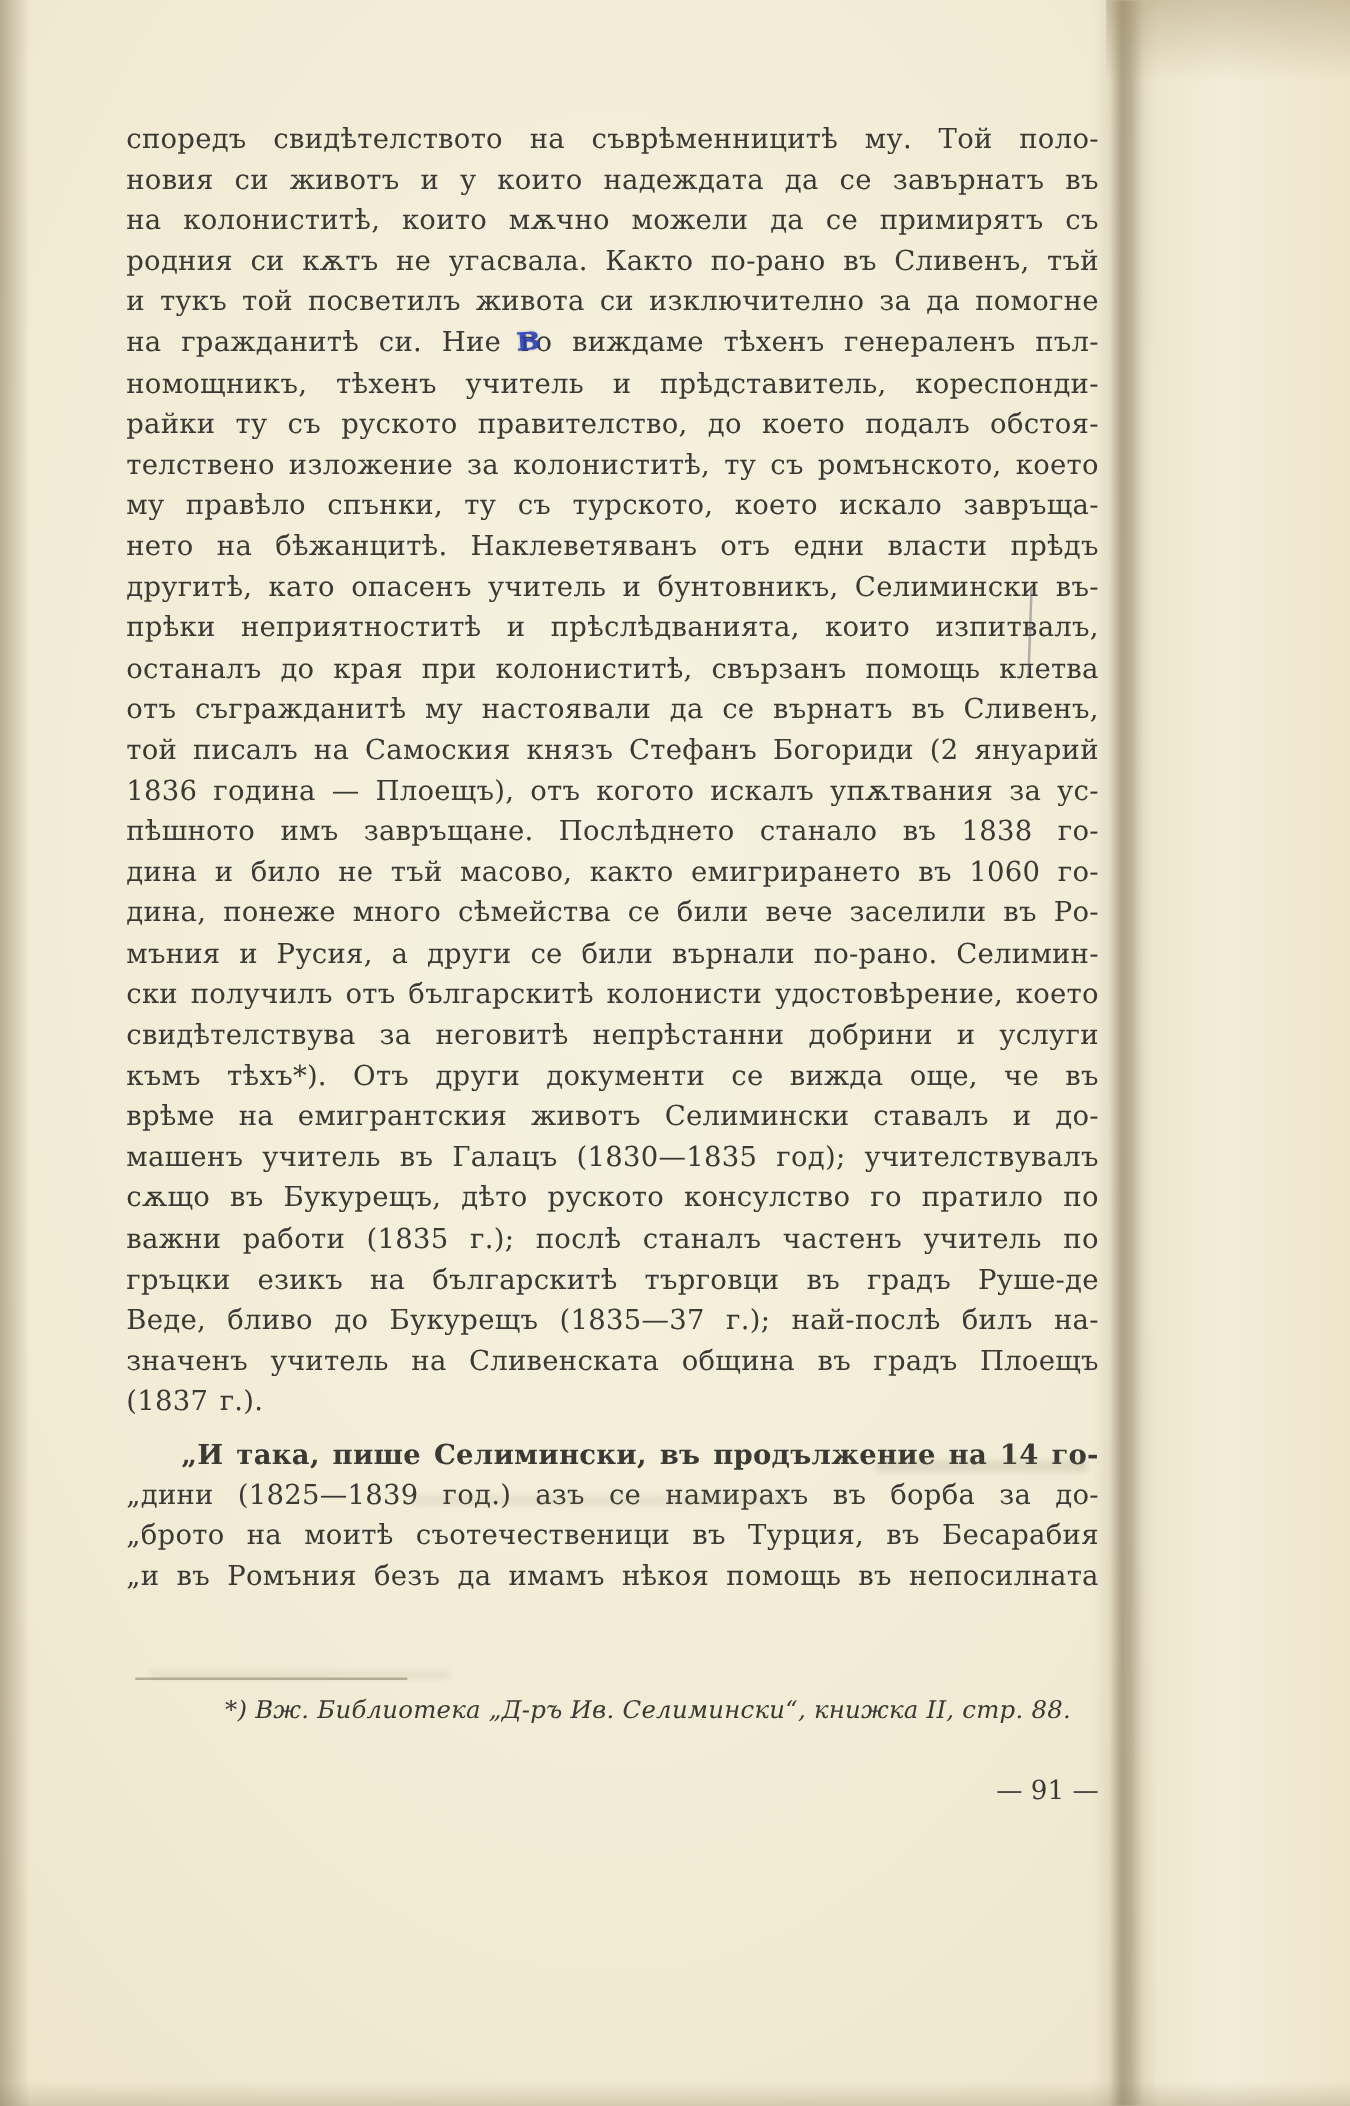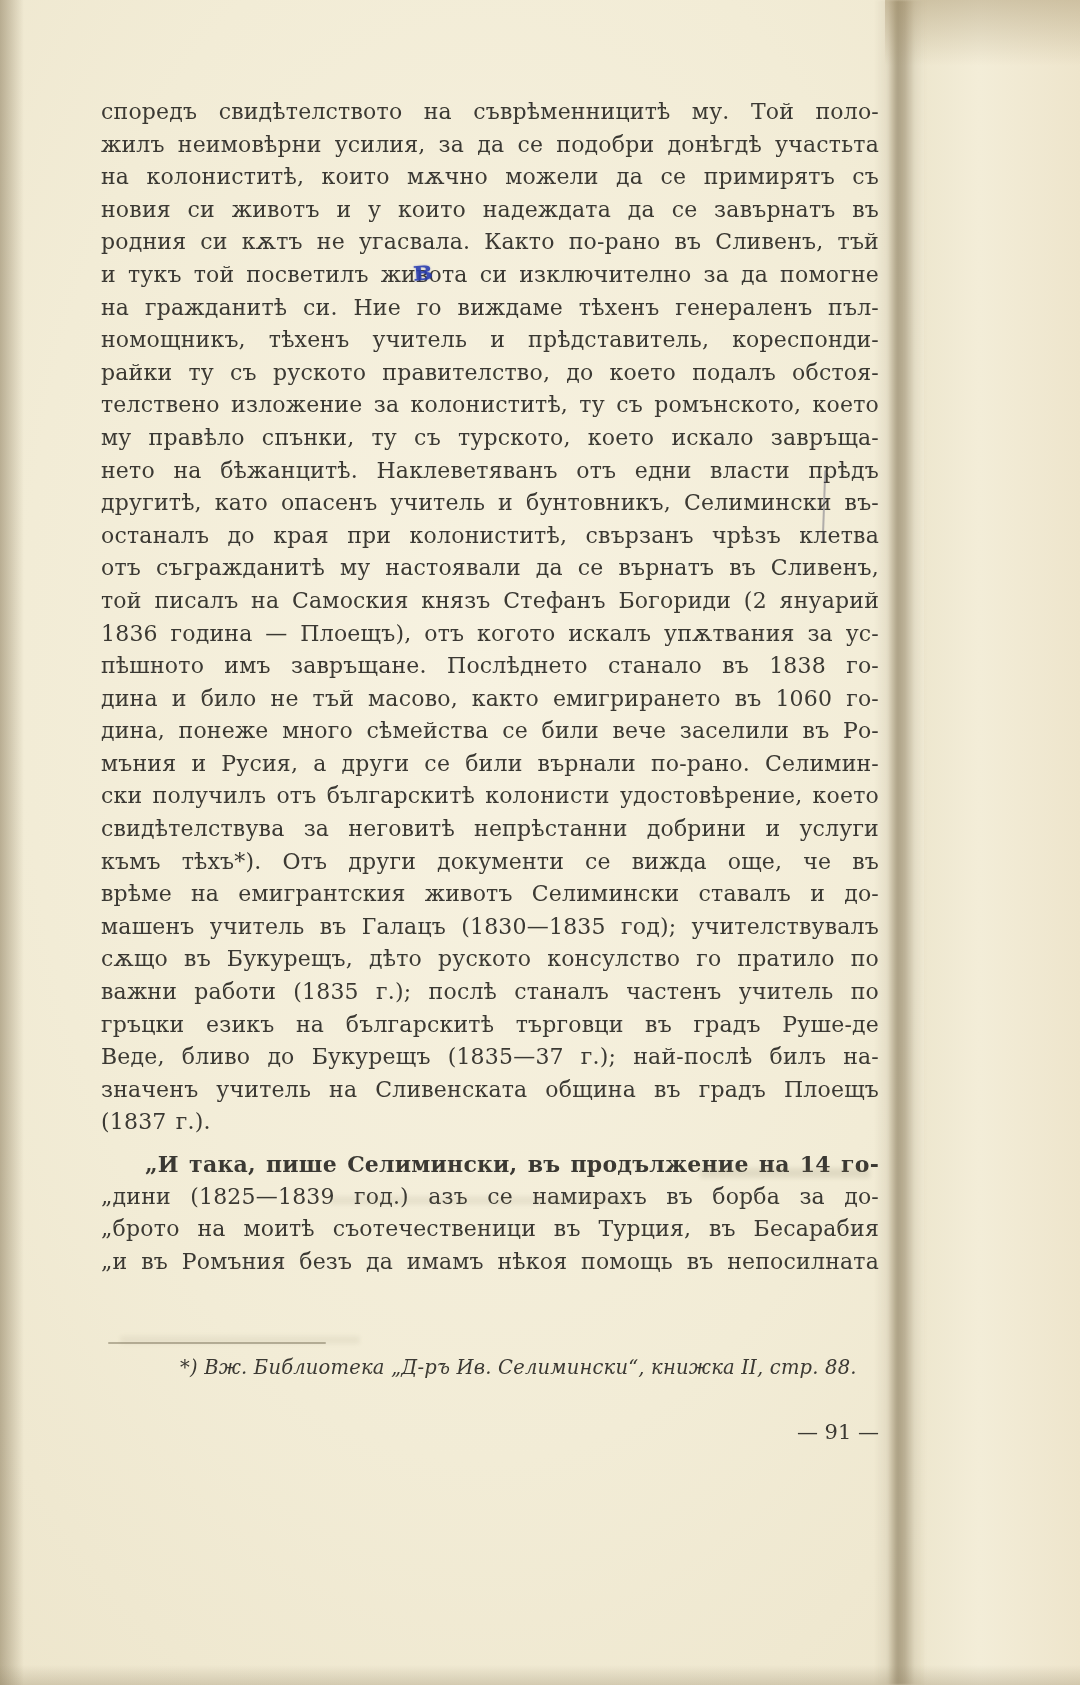"жилъ неимовѣрни усилия, за да" div.line { html: <div>жилъ неимовѣрни усилия, за да се подобри донѣгдѣ участьта</div> -> none }
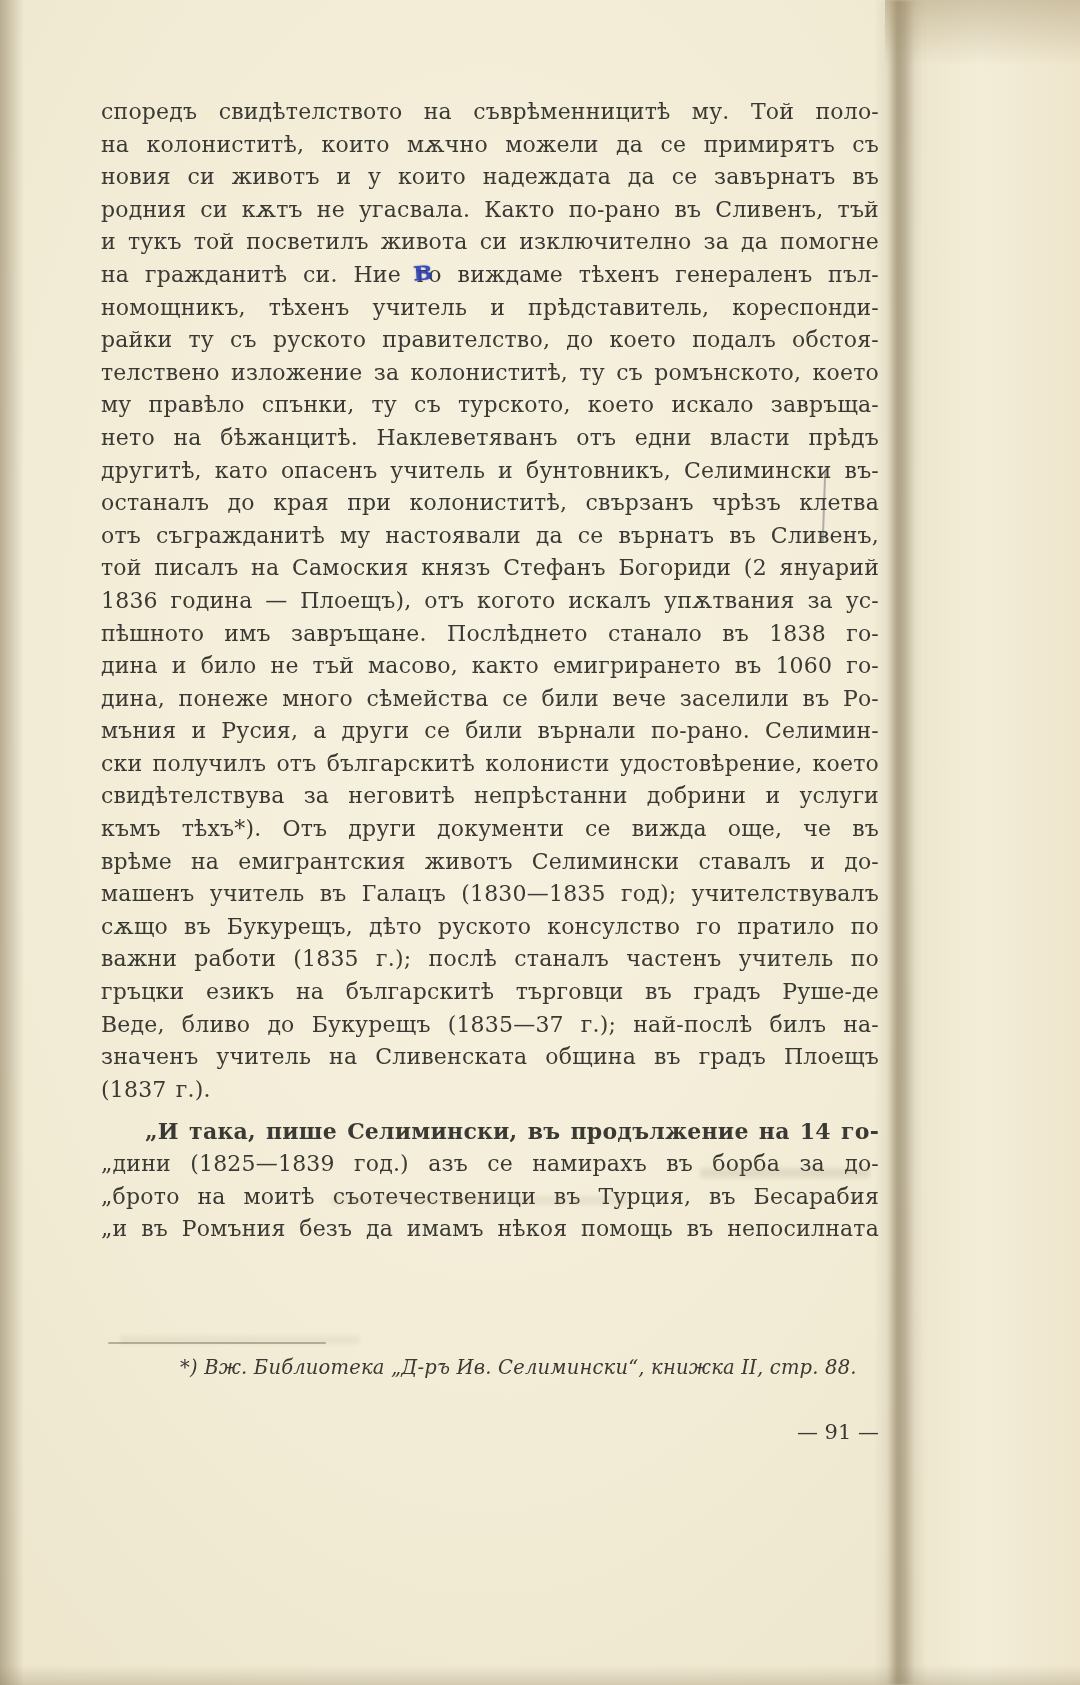"на колониститѣ, които мѫчно можели" div.line { order: before "новия си животъ и у" -> after "новия си животъ и у" }
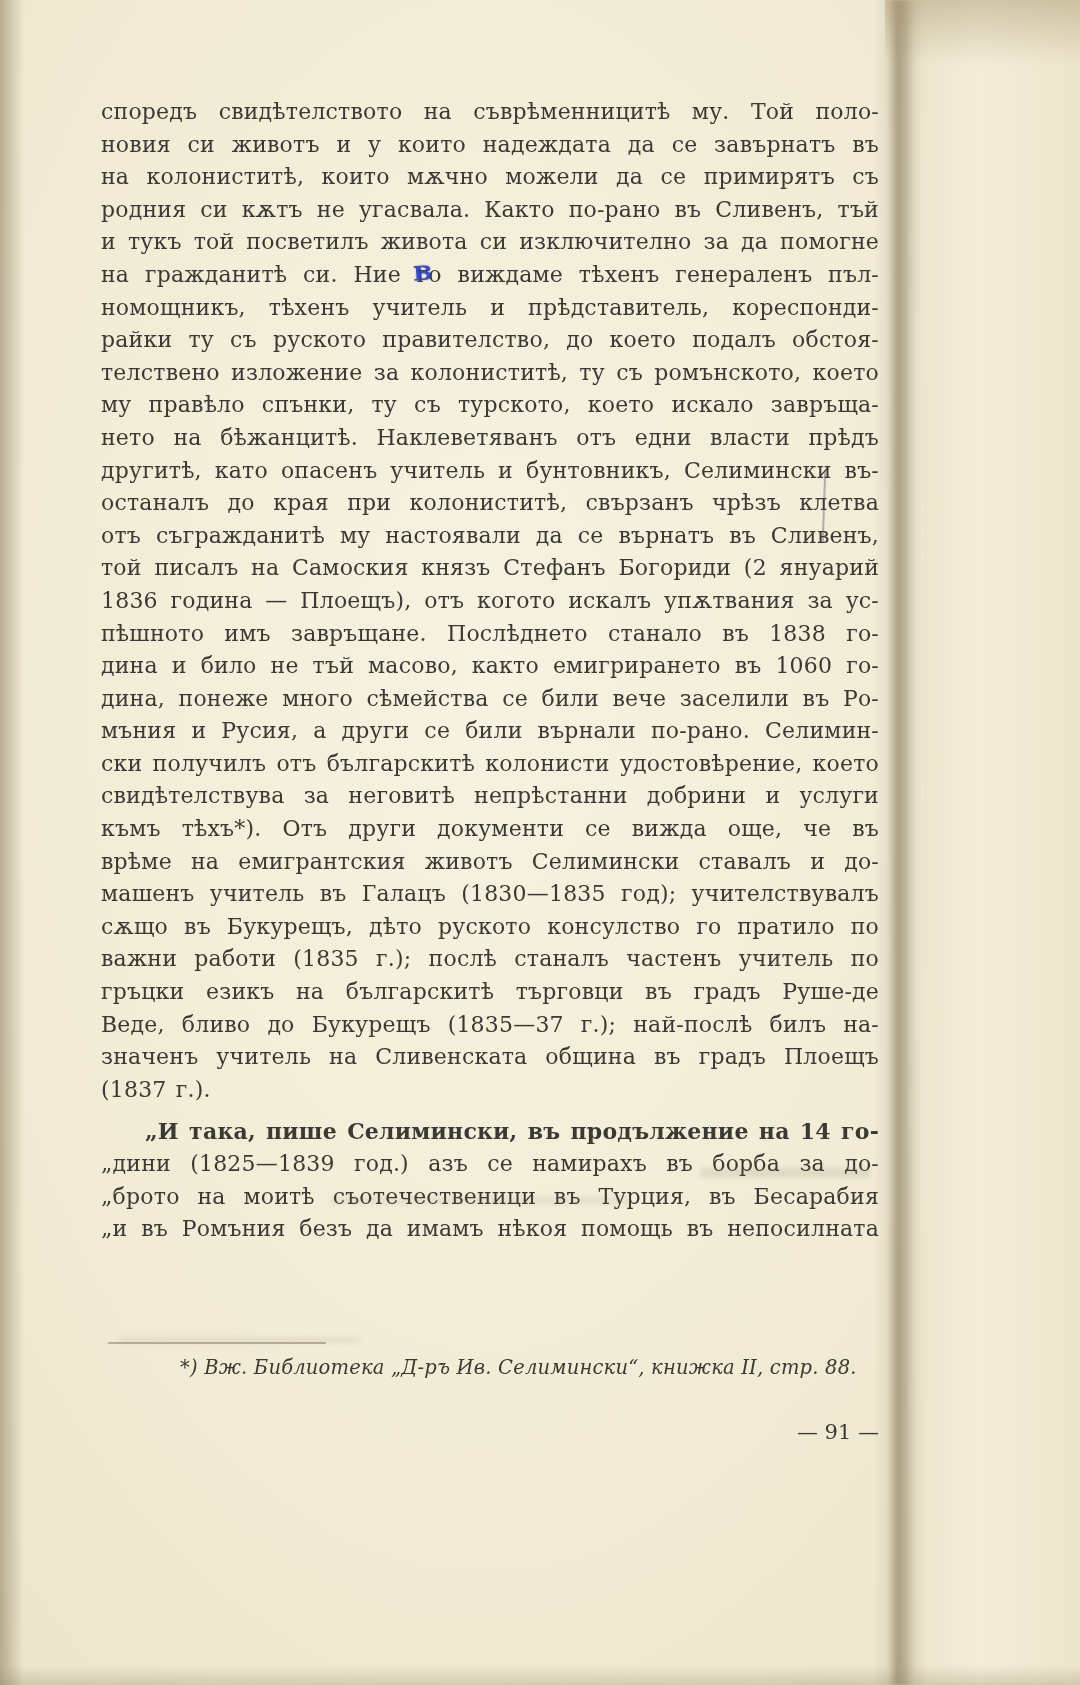"прѣки неприятноститѣ и прѣслѣдванията," div.line { html: none -> <div>прѣки неприятноститѣ и прѣслѣдванията, които изпитвалъ,</div> }
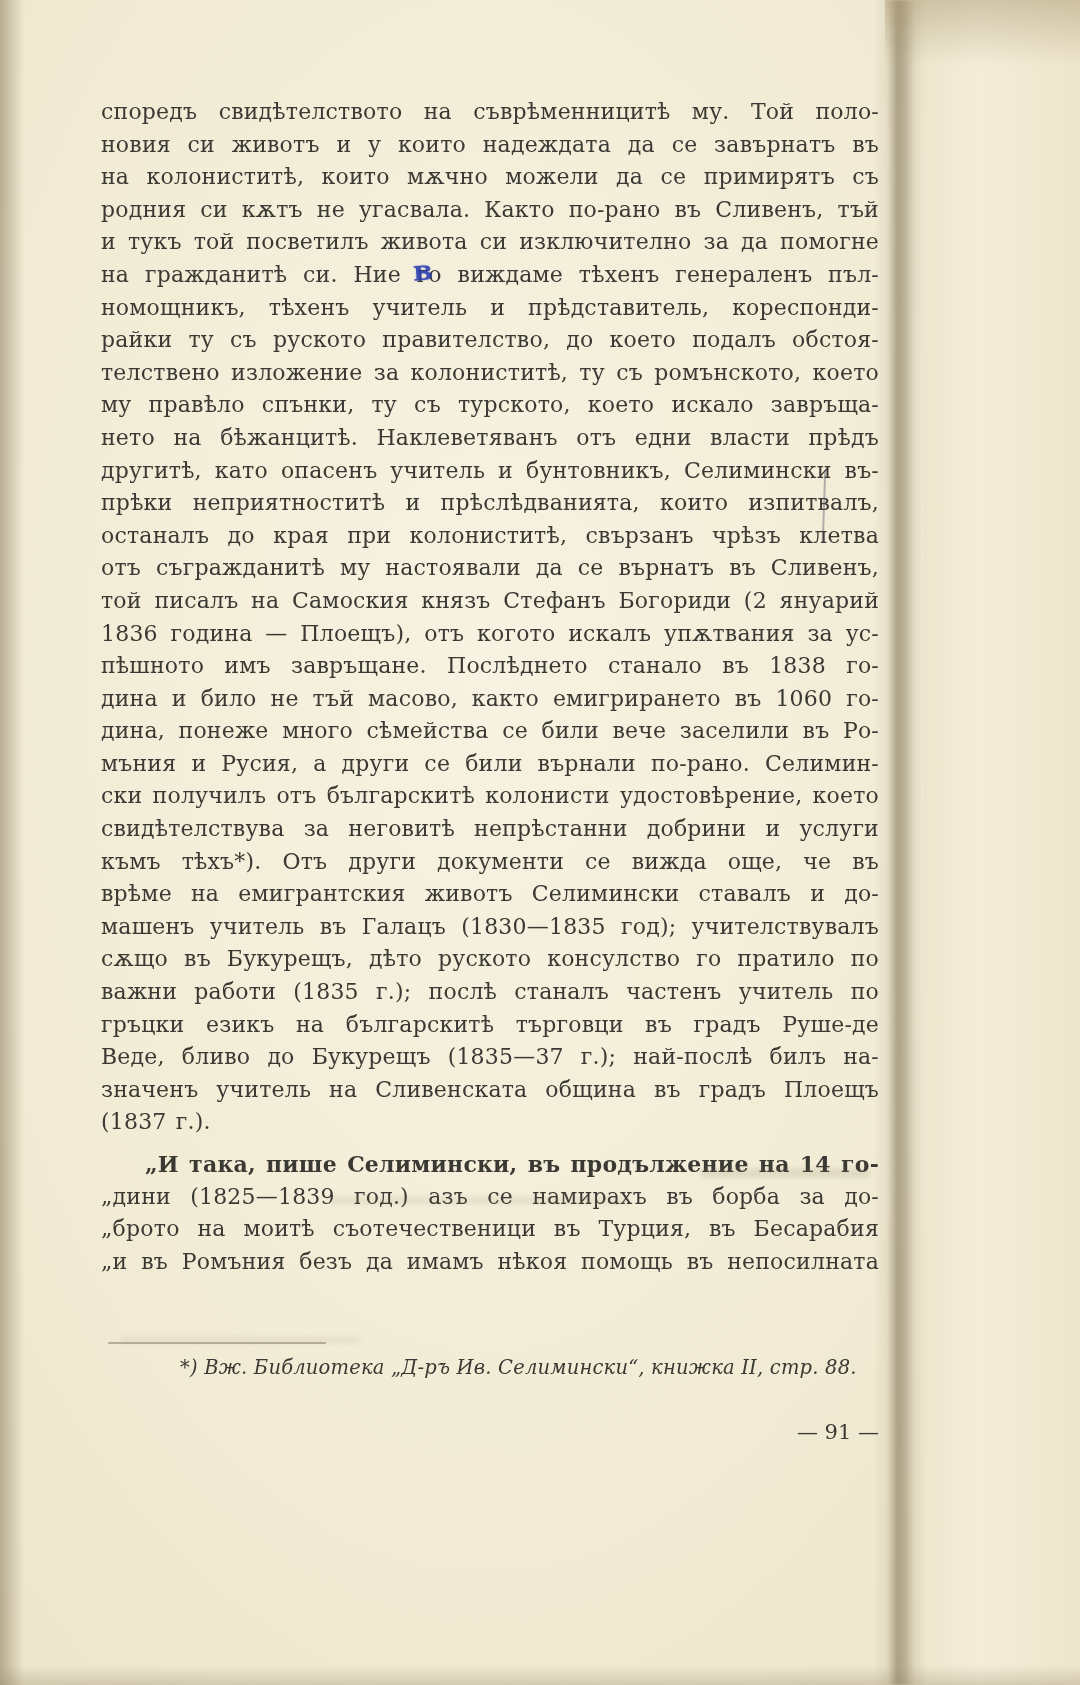"останалъ до края при колониститѣ," div.line { text: чрѣзъ -> помощь }
